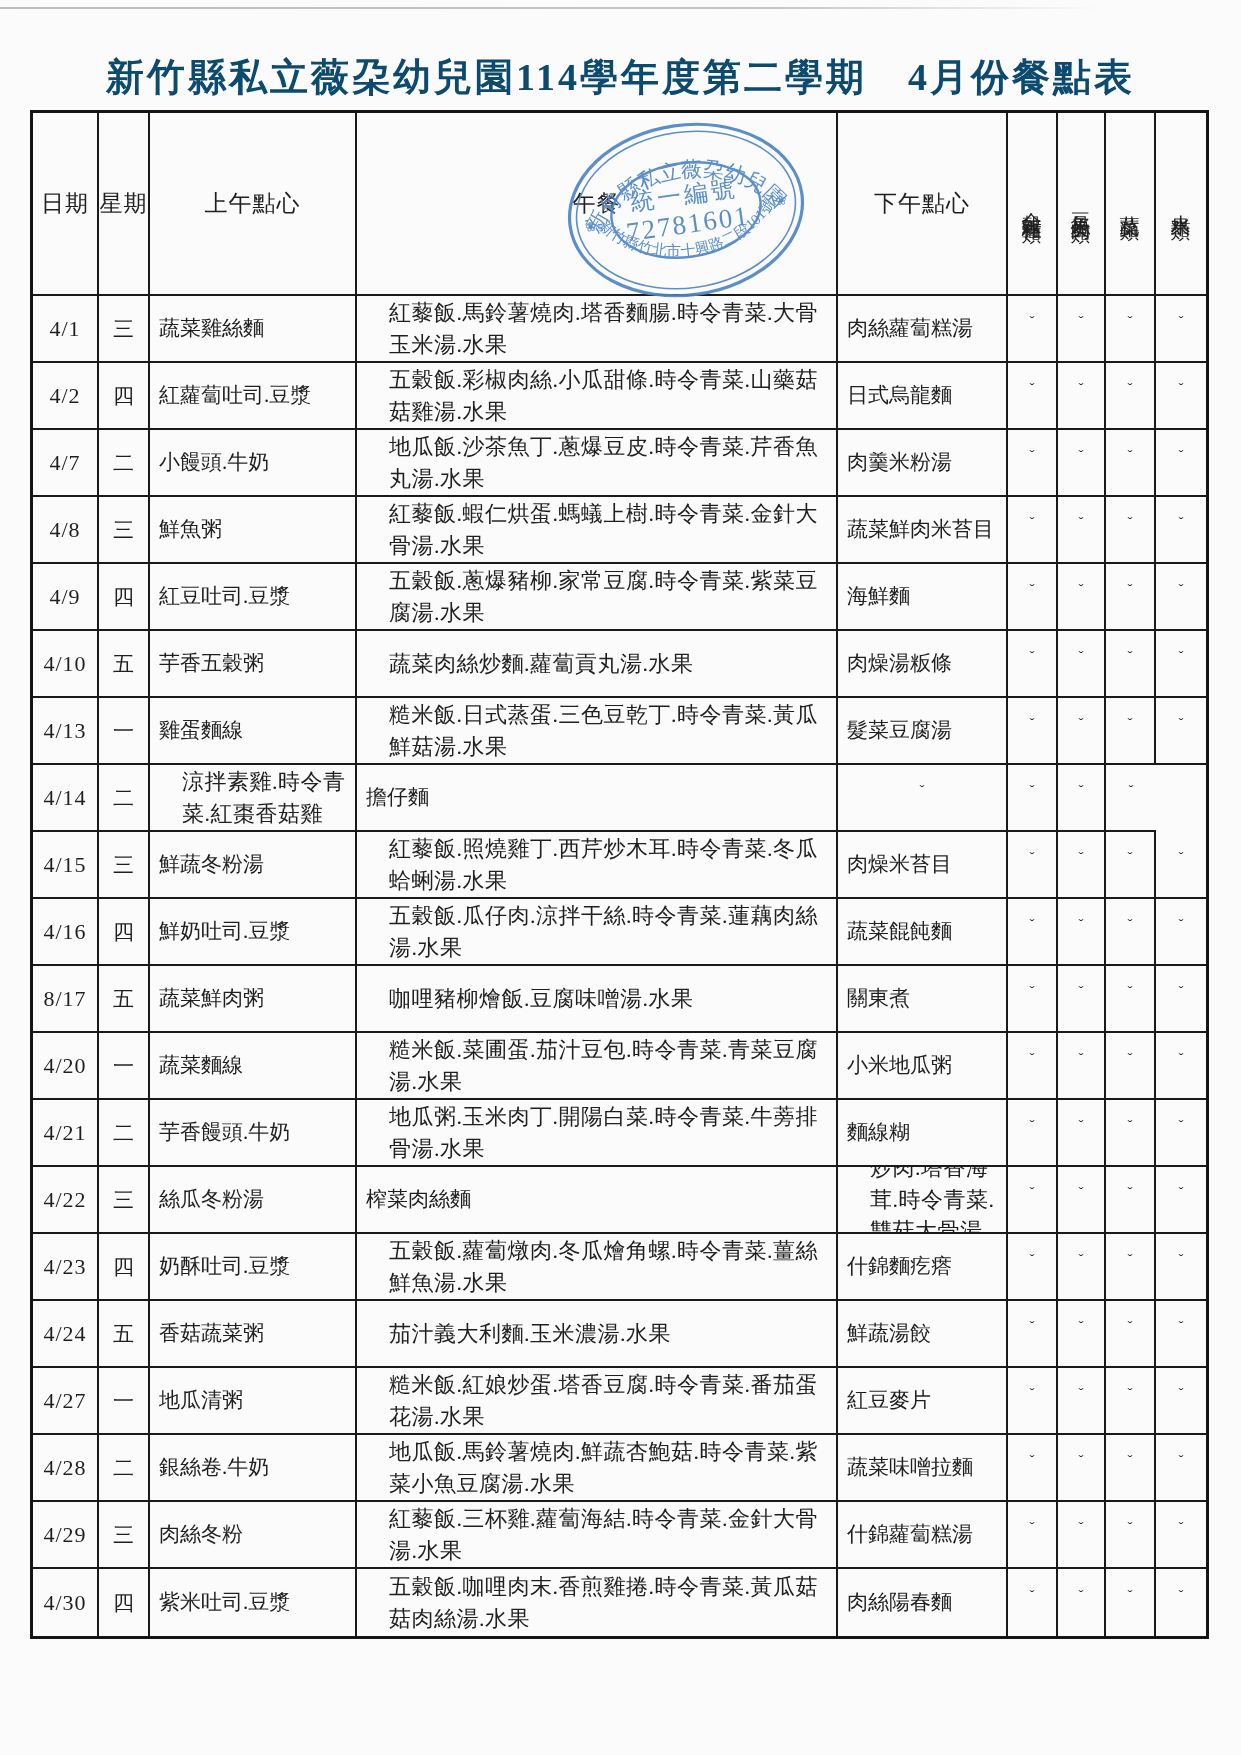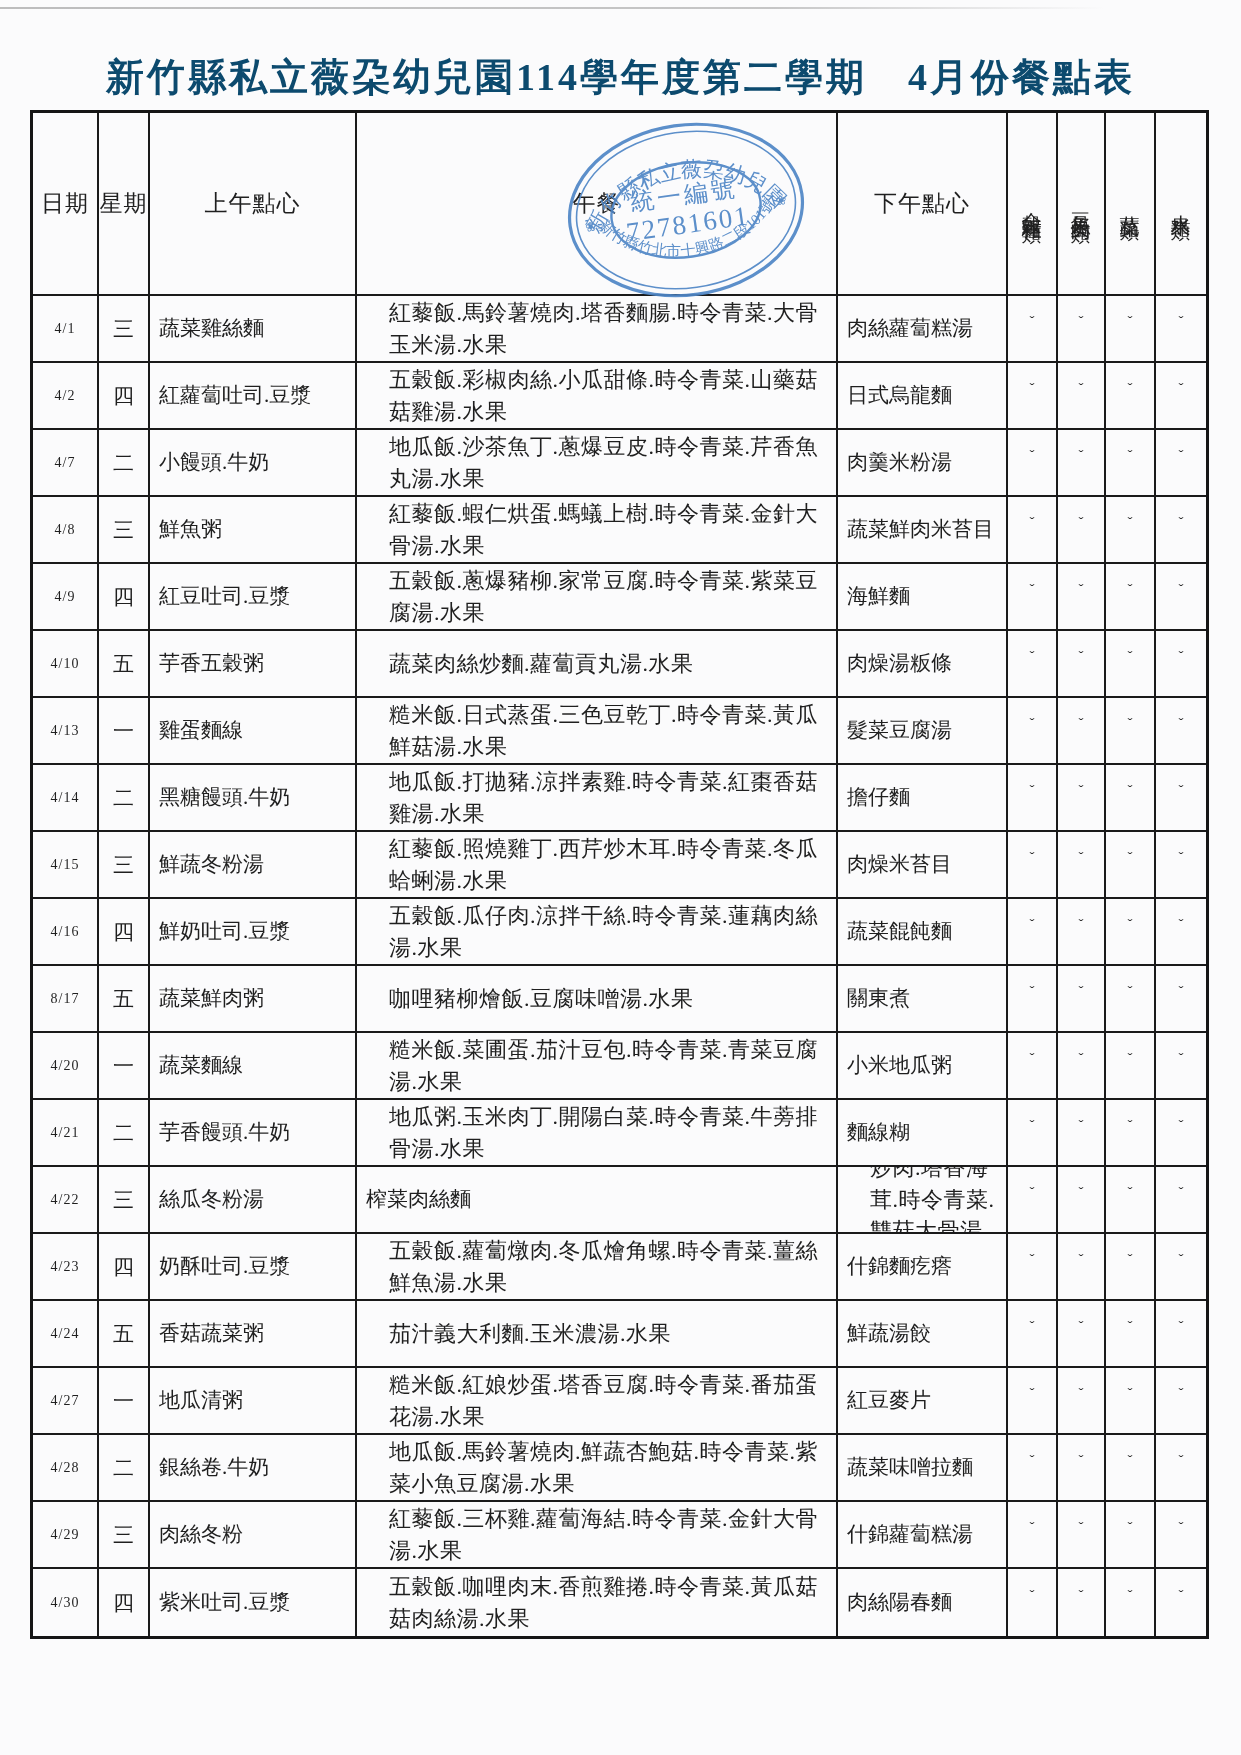"4/1" .cell.date { font-size: 14px -> 22px }
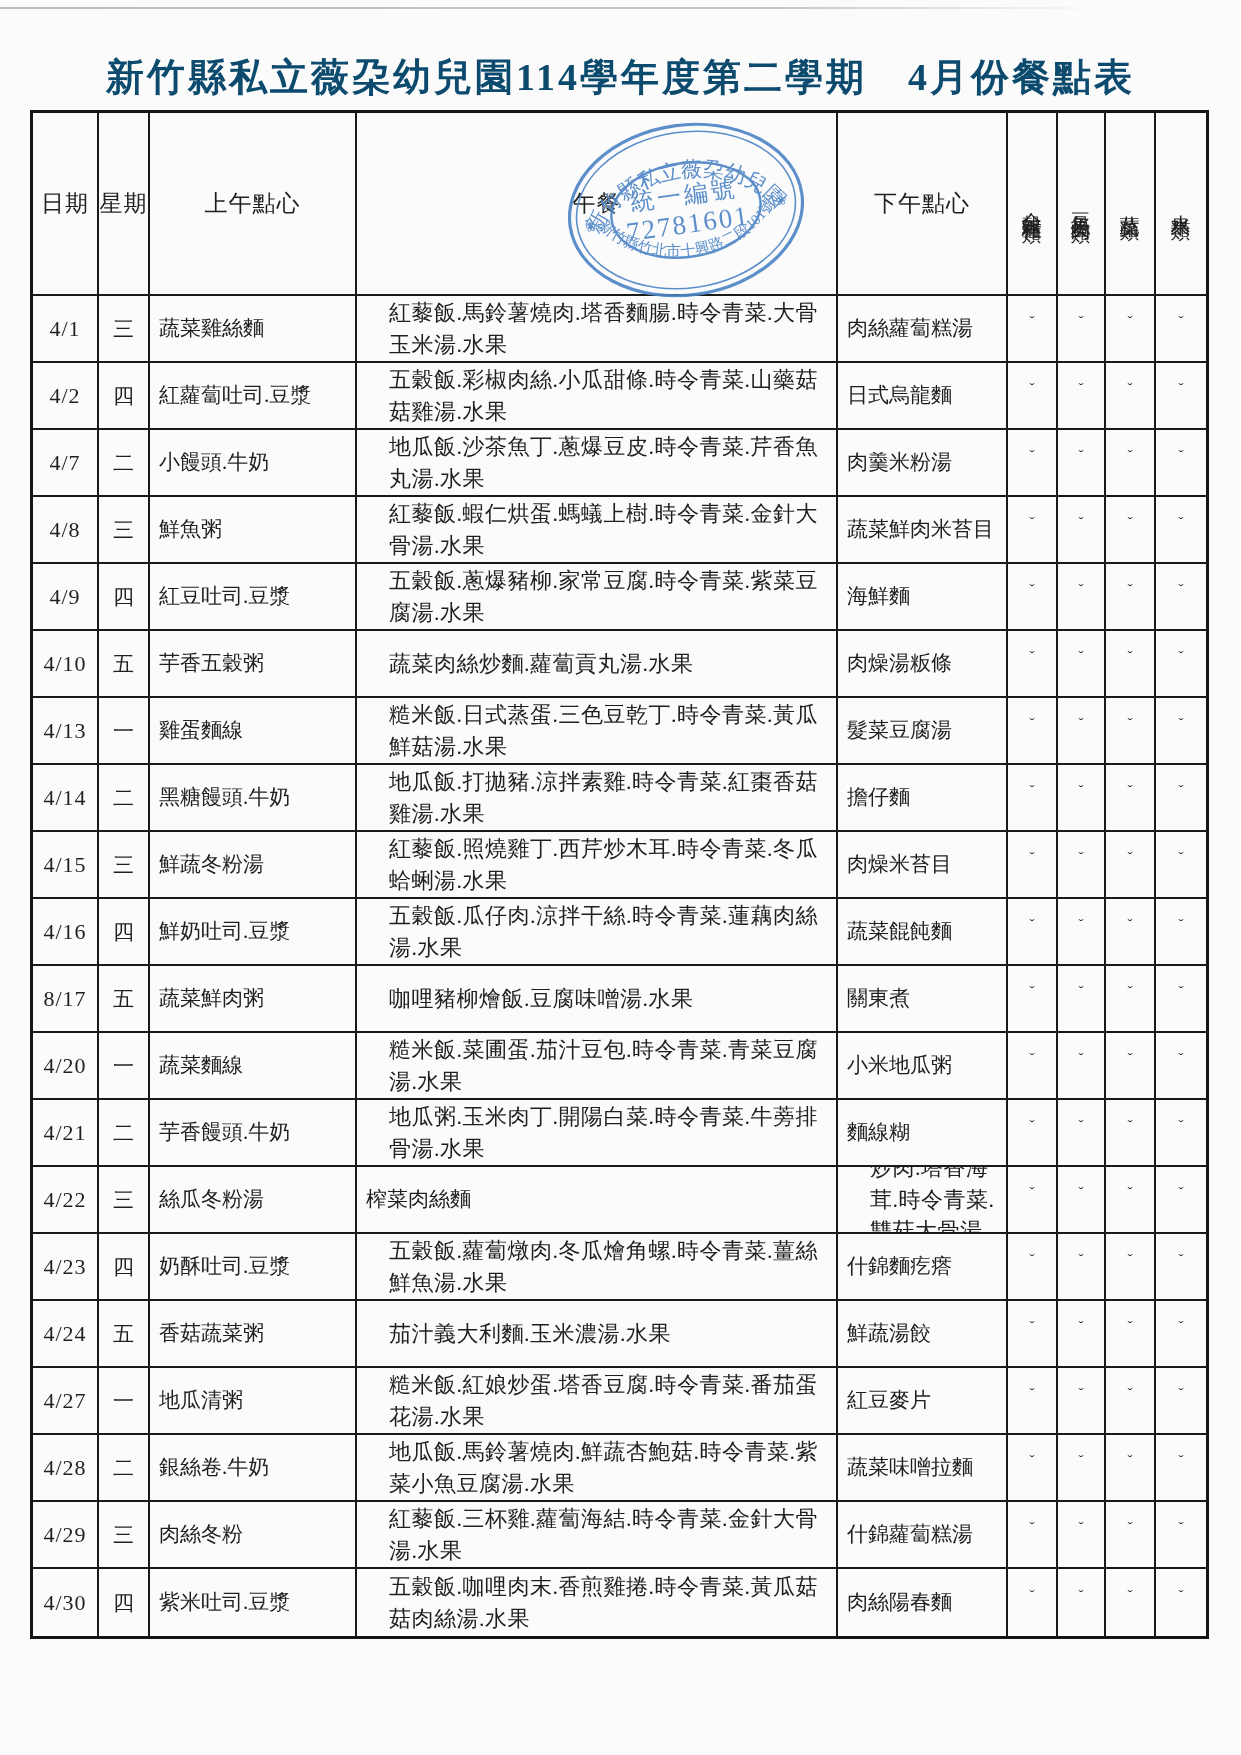"黑糖饅頭.牛奶" div.cell { html: <div>黑糖饅頭.牛奶</div> -> none }
